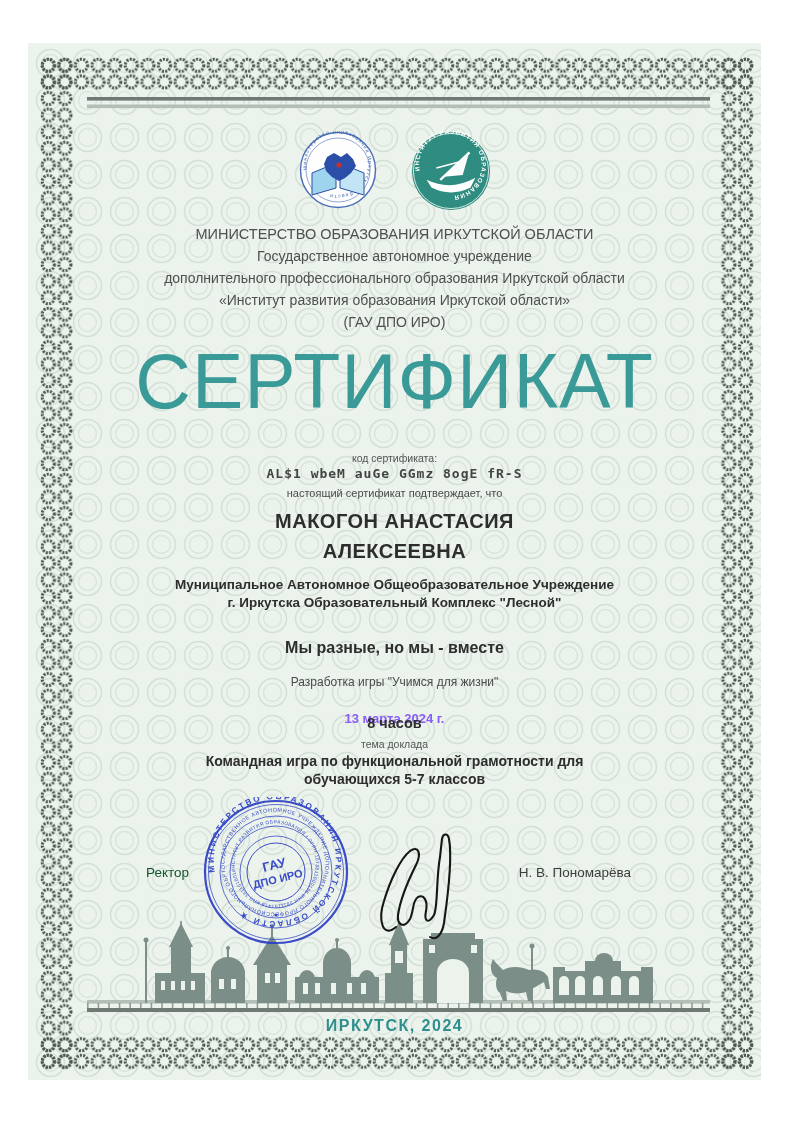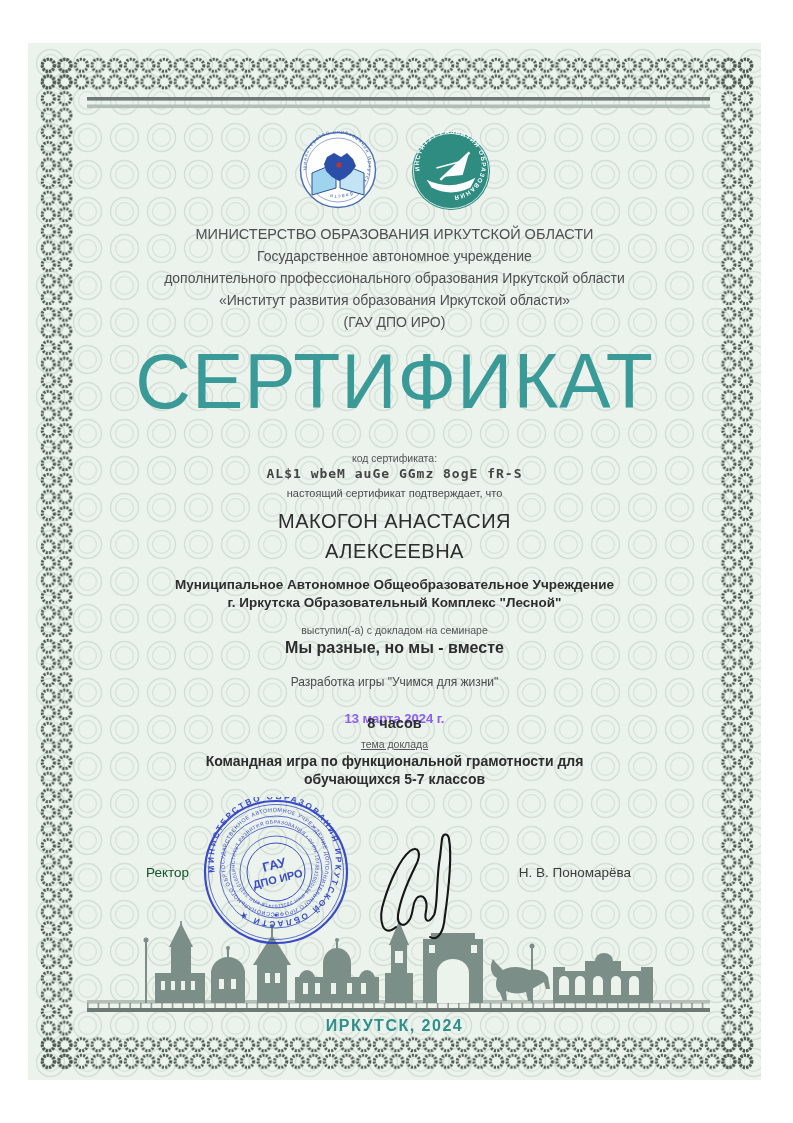"МАКОГОН АНАСТАСИЯ" .name { font-weight: normal -> bold }
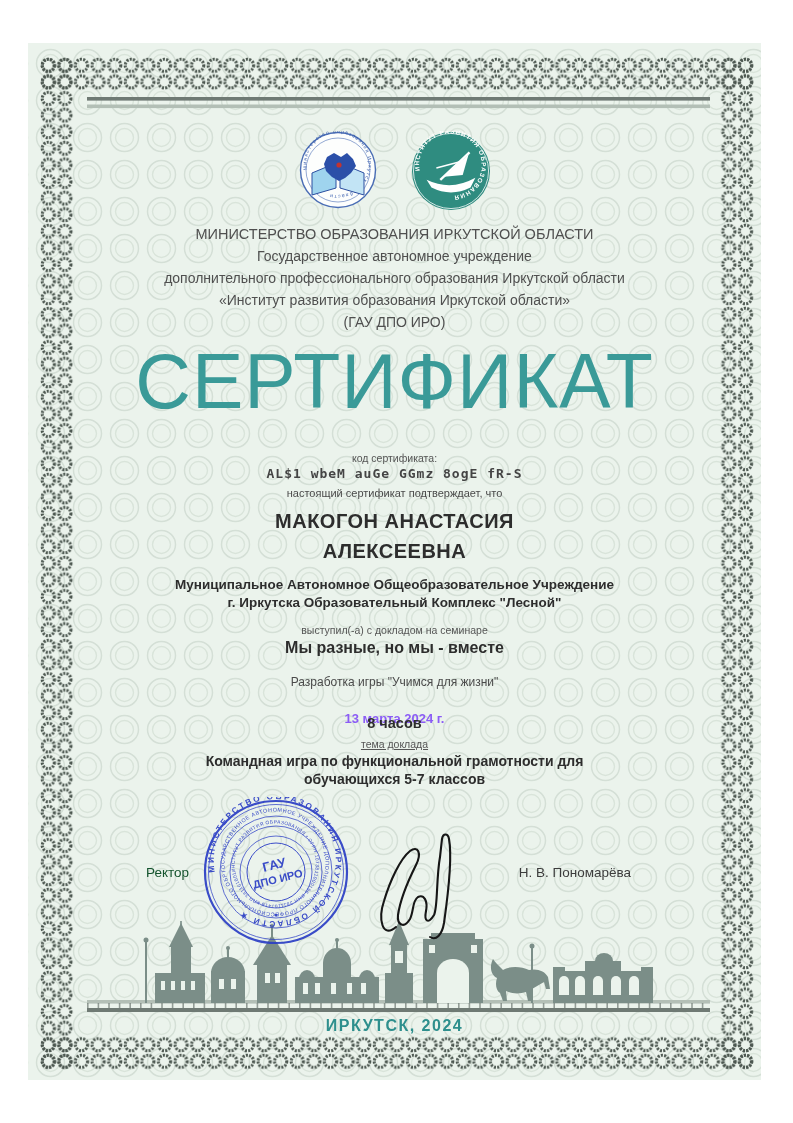"выступил(-а) с докладом на семинаре" div.cline { html: <div>выступил(-а) с докладом на семинаре</div> -> none }
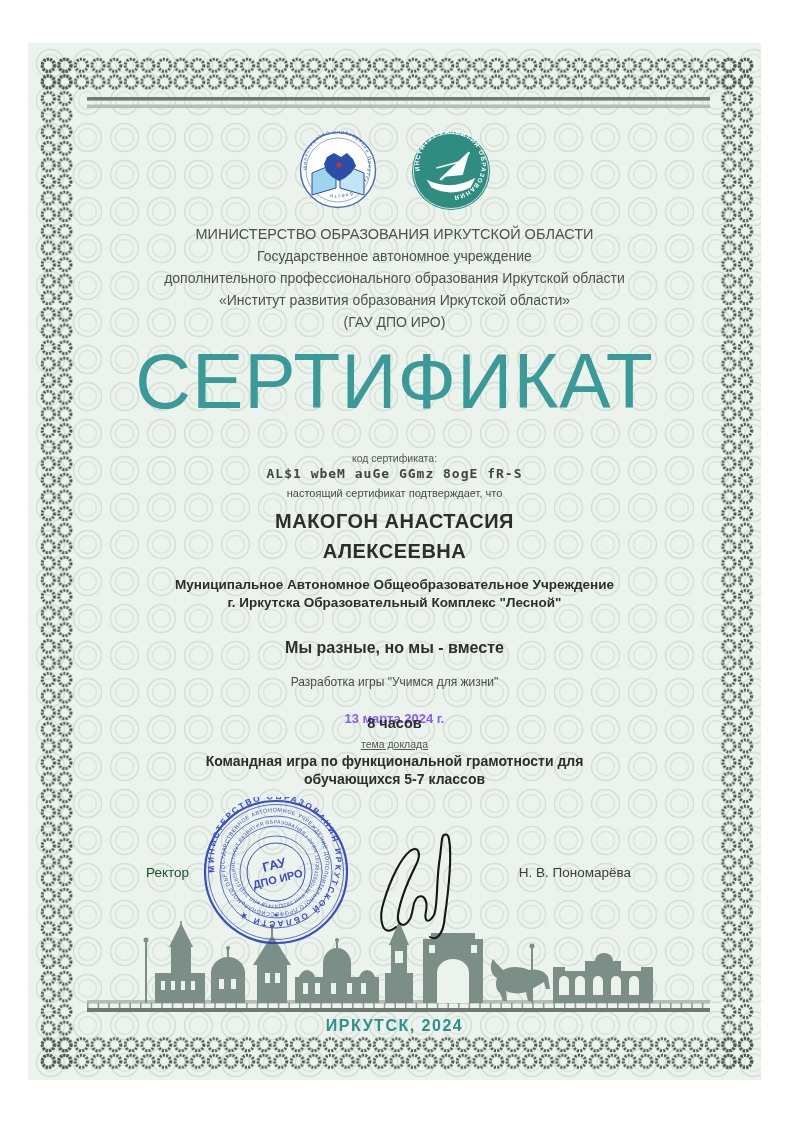"тема доклада" .topic-label { text-decoration: underline -> none }
